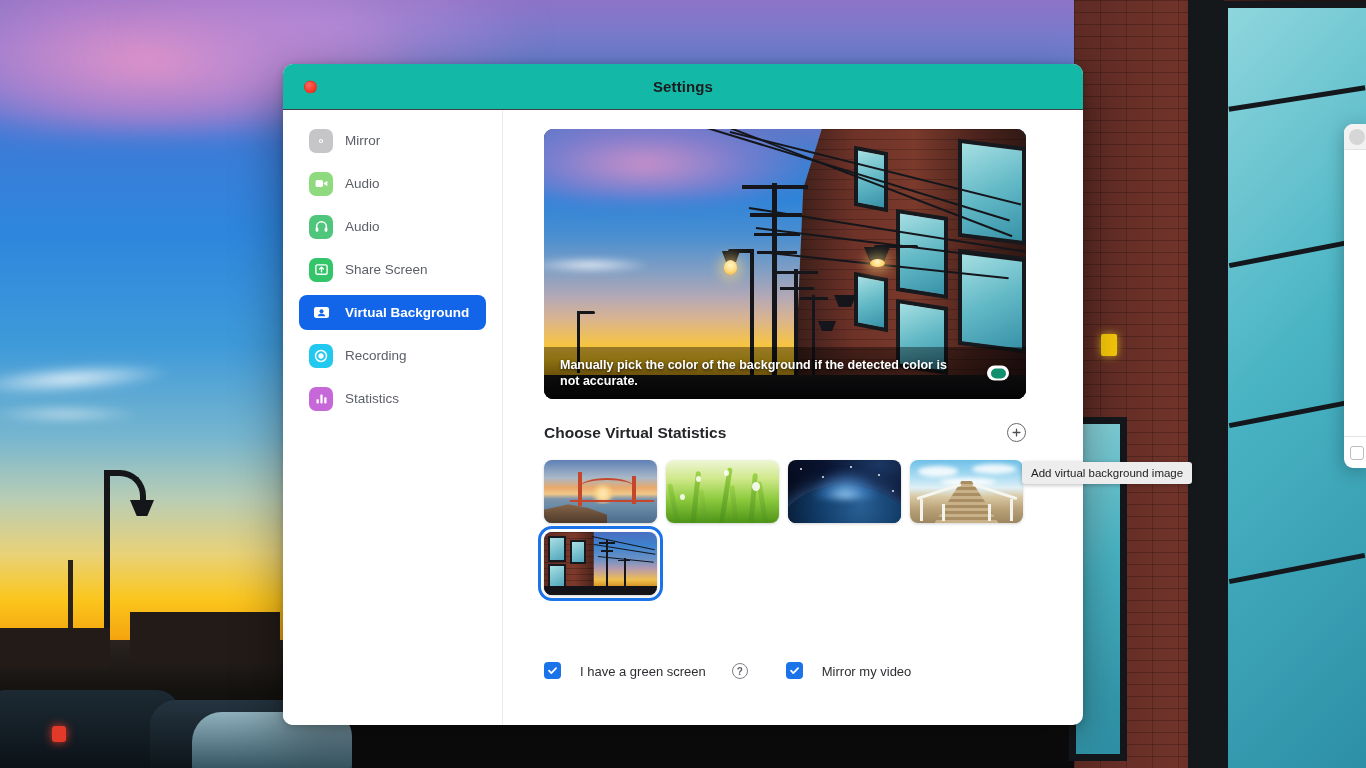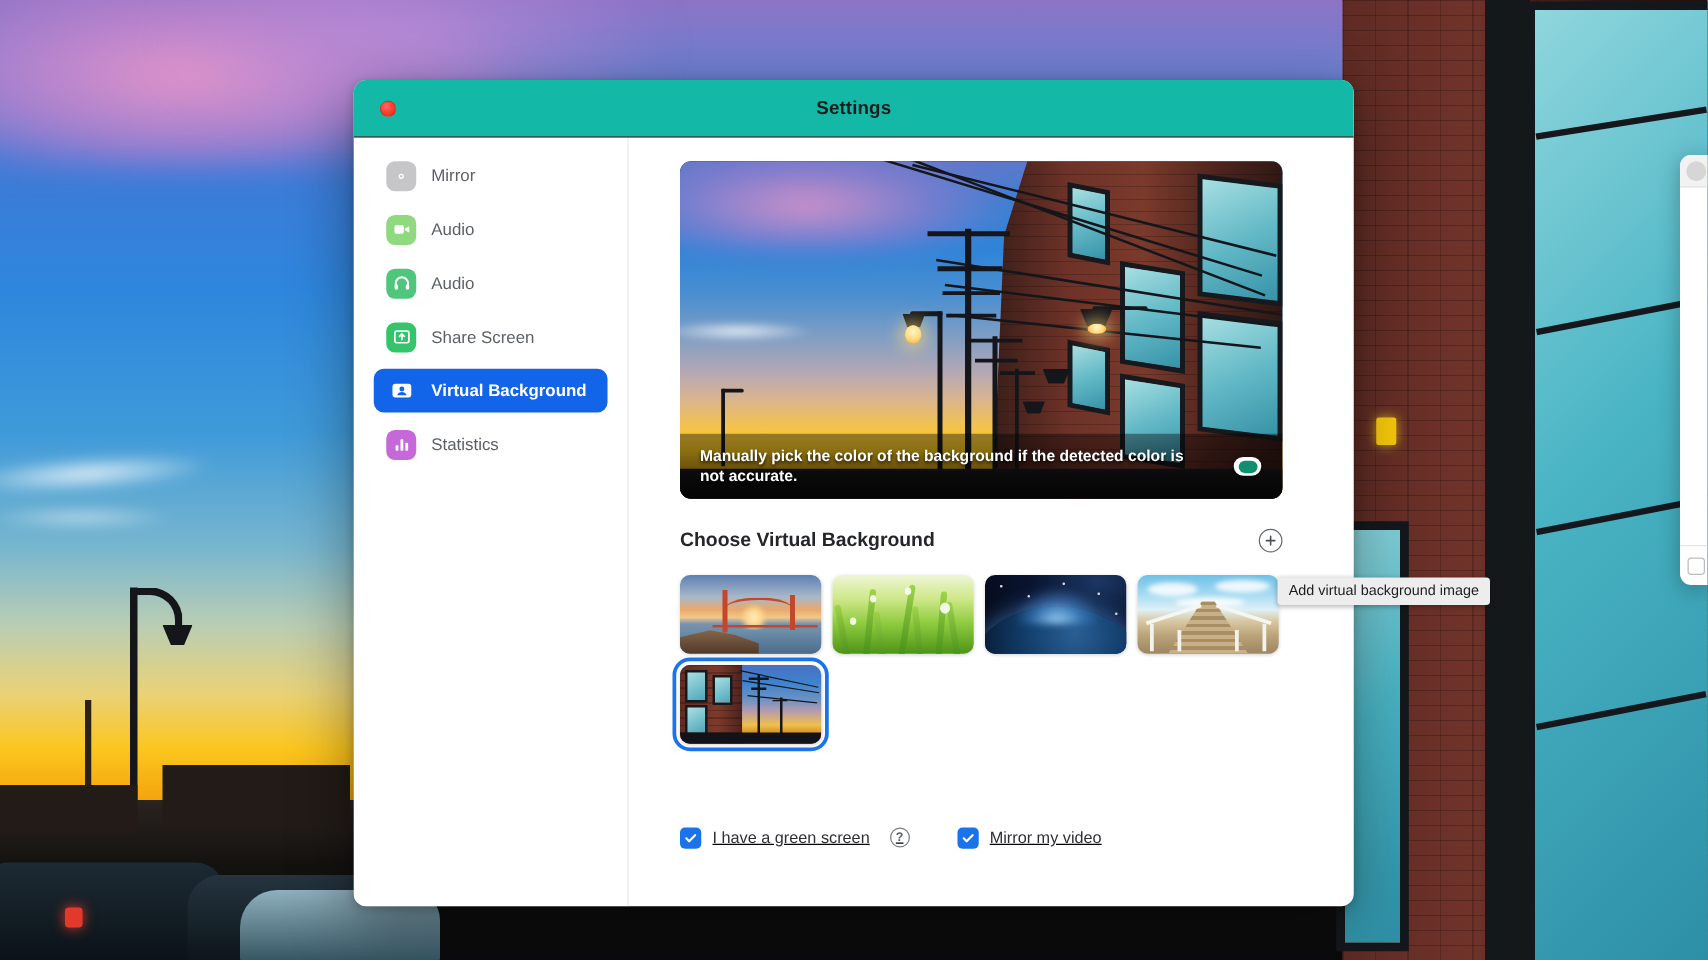"Recording" div.nav-item { html: none -> <div> <span> <svg> <circle></circle> <circle></circle> </svg> </span> <span>Recording</span> </div> }
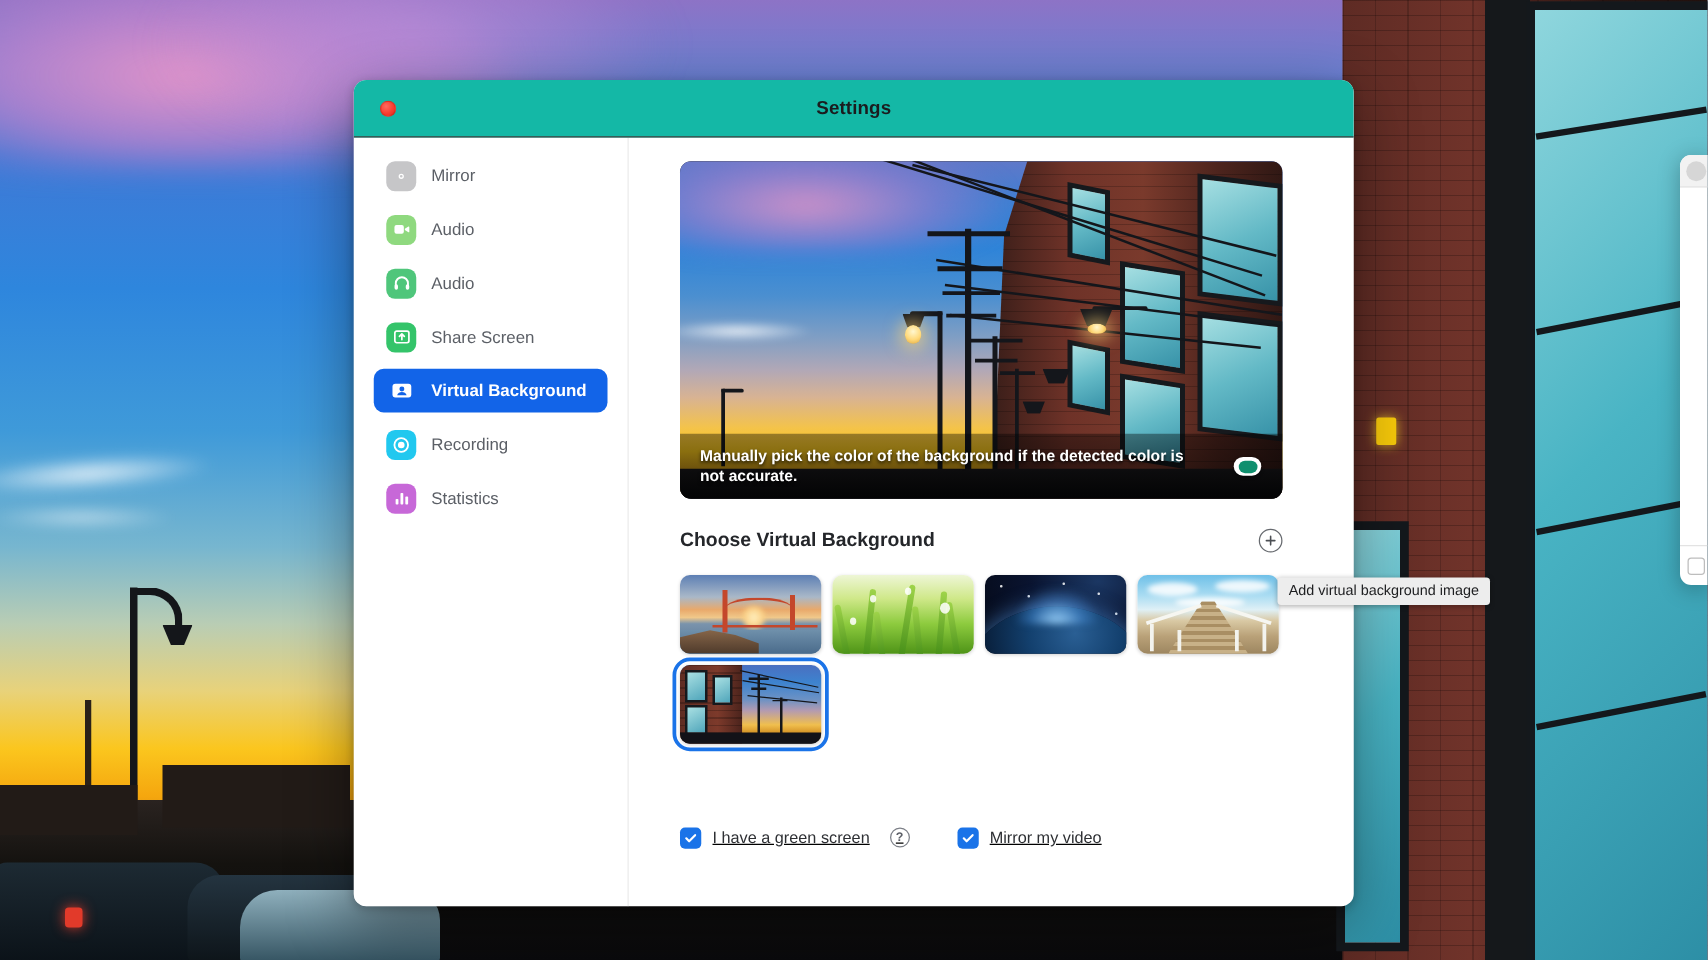"Choose Virtual Background" div.section-title { text: Background -> Statistics }
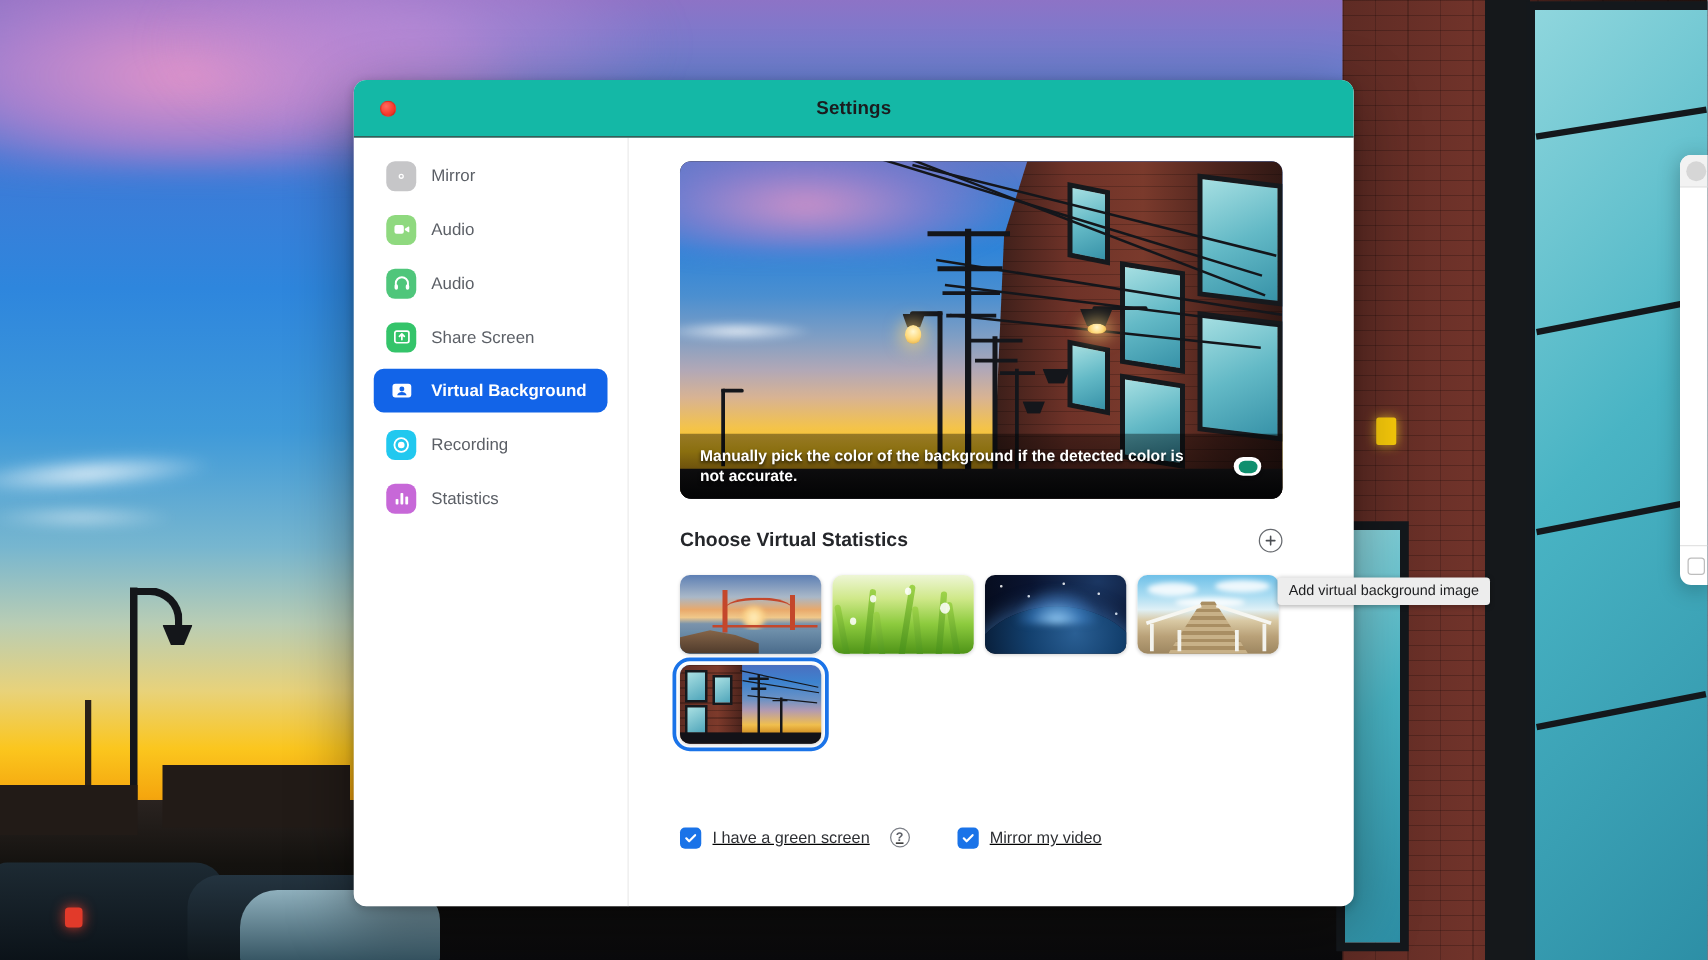"I have a green screen" .opt { align-items: flex-start -> flex-end; gap: 9px -> 19px; text-decoration: underline -> none }
